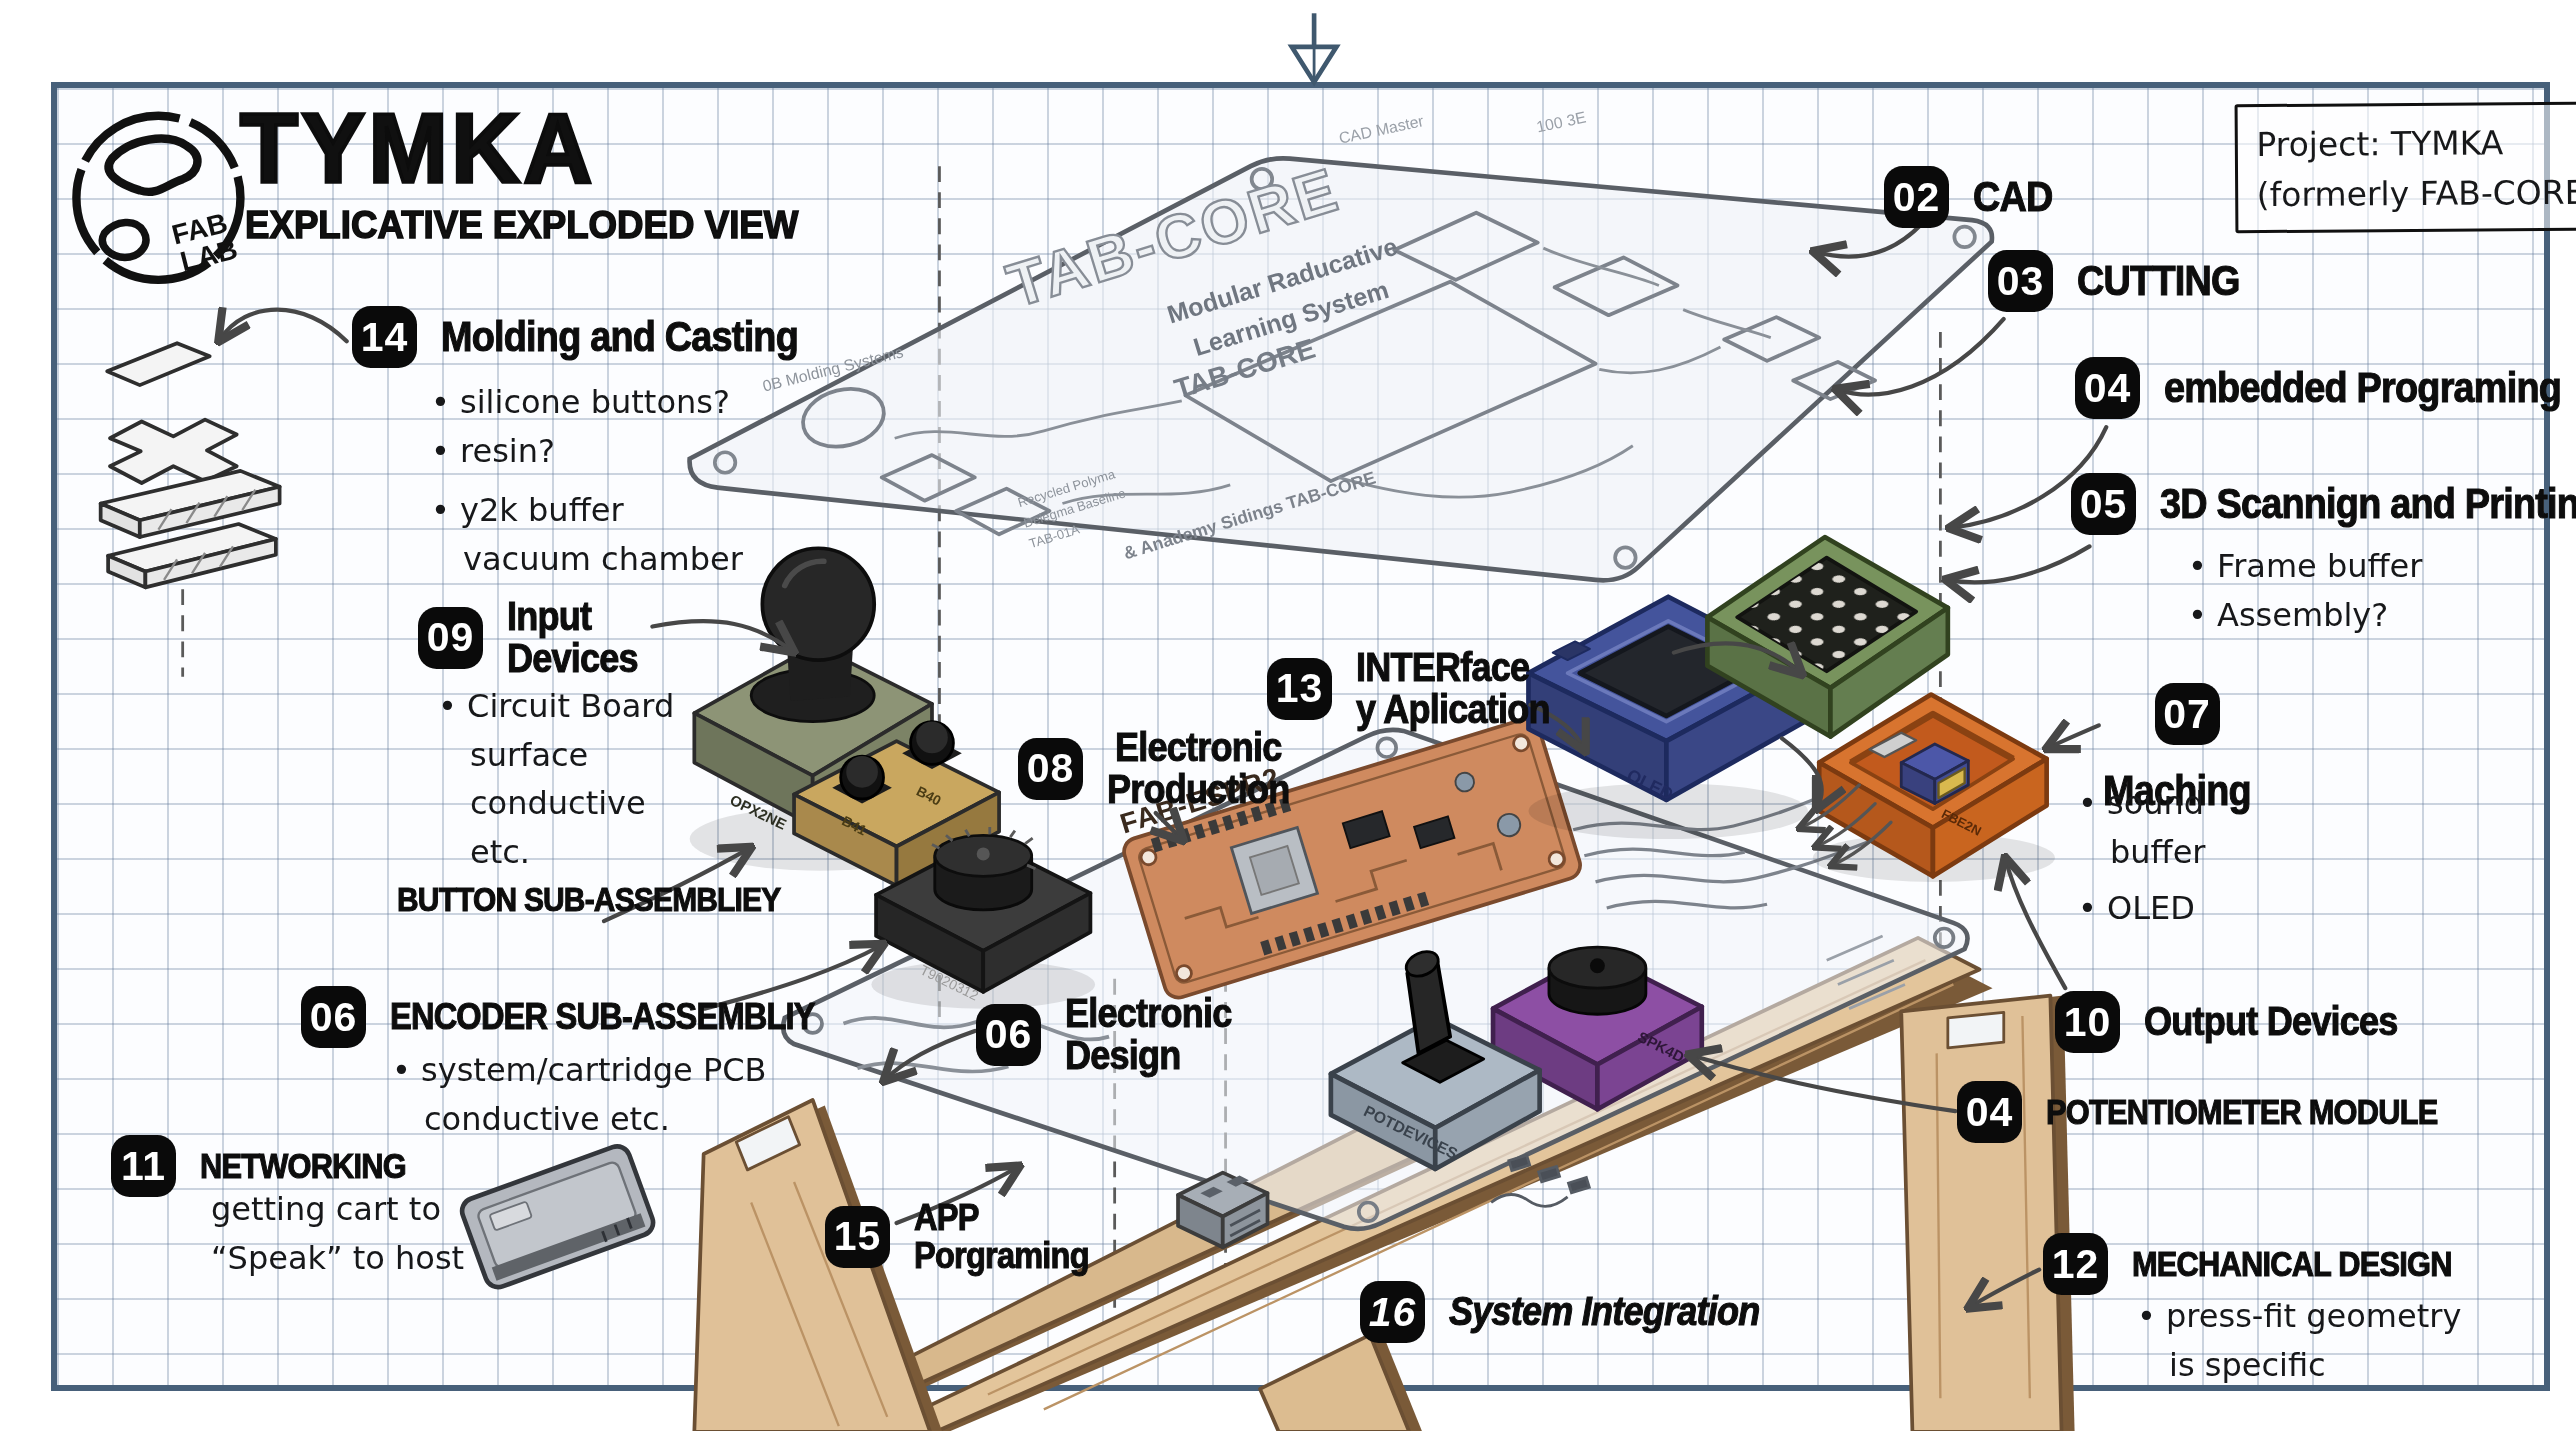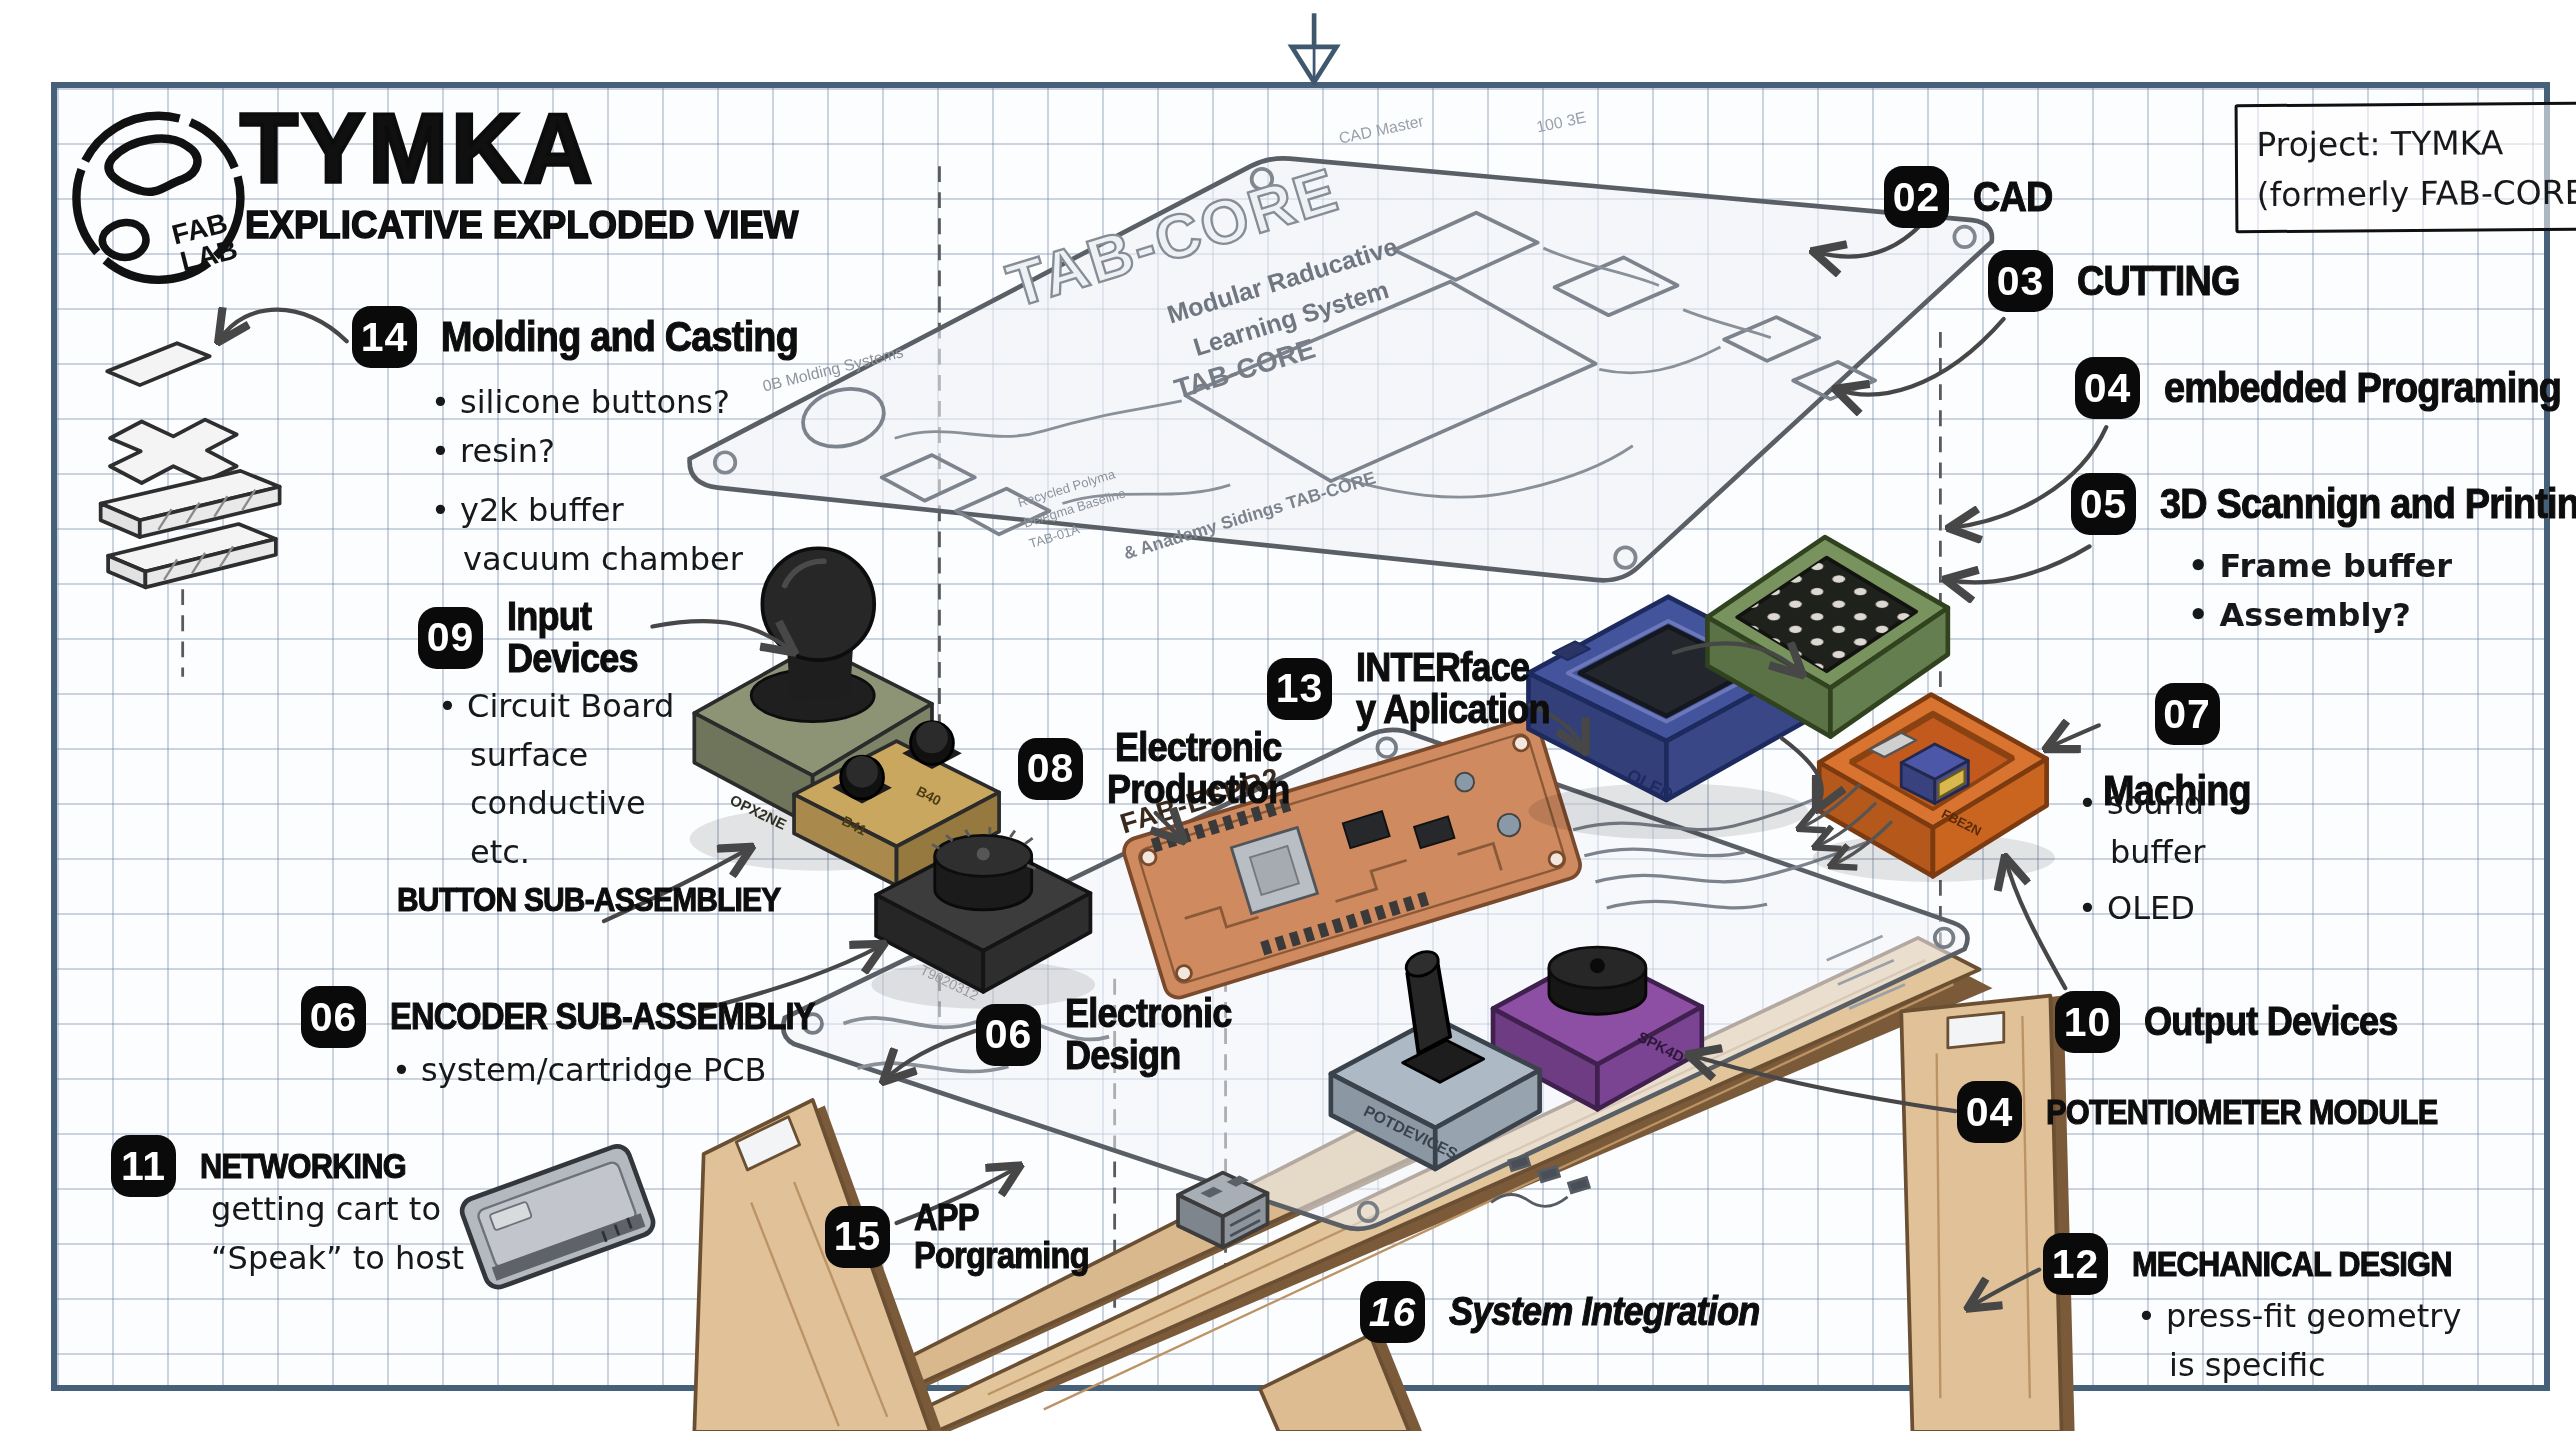"• Frame buffer" div.hand { font-weight: bold -> none }
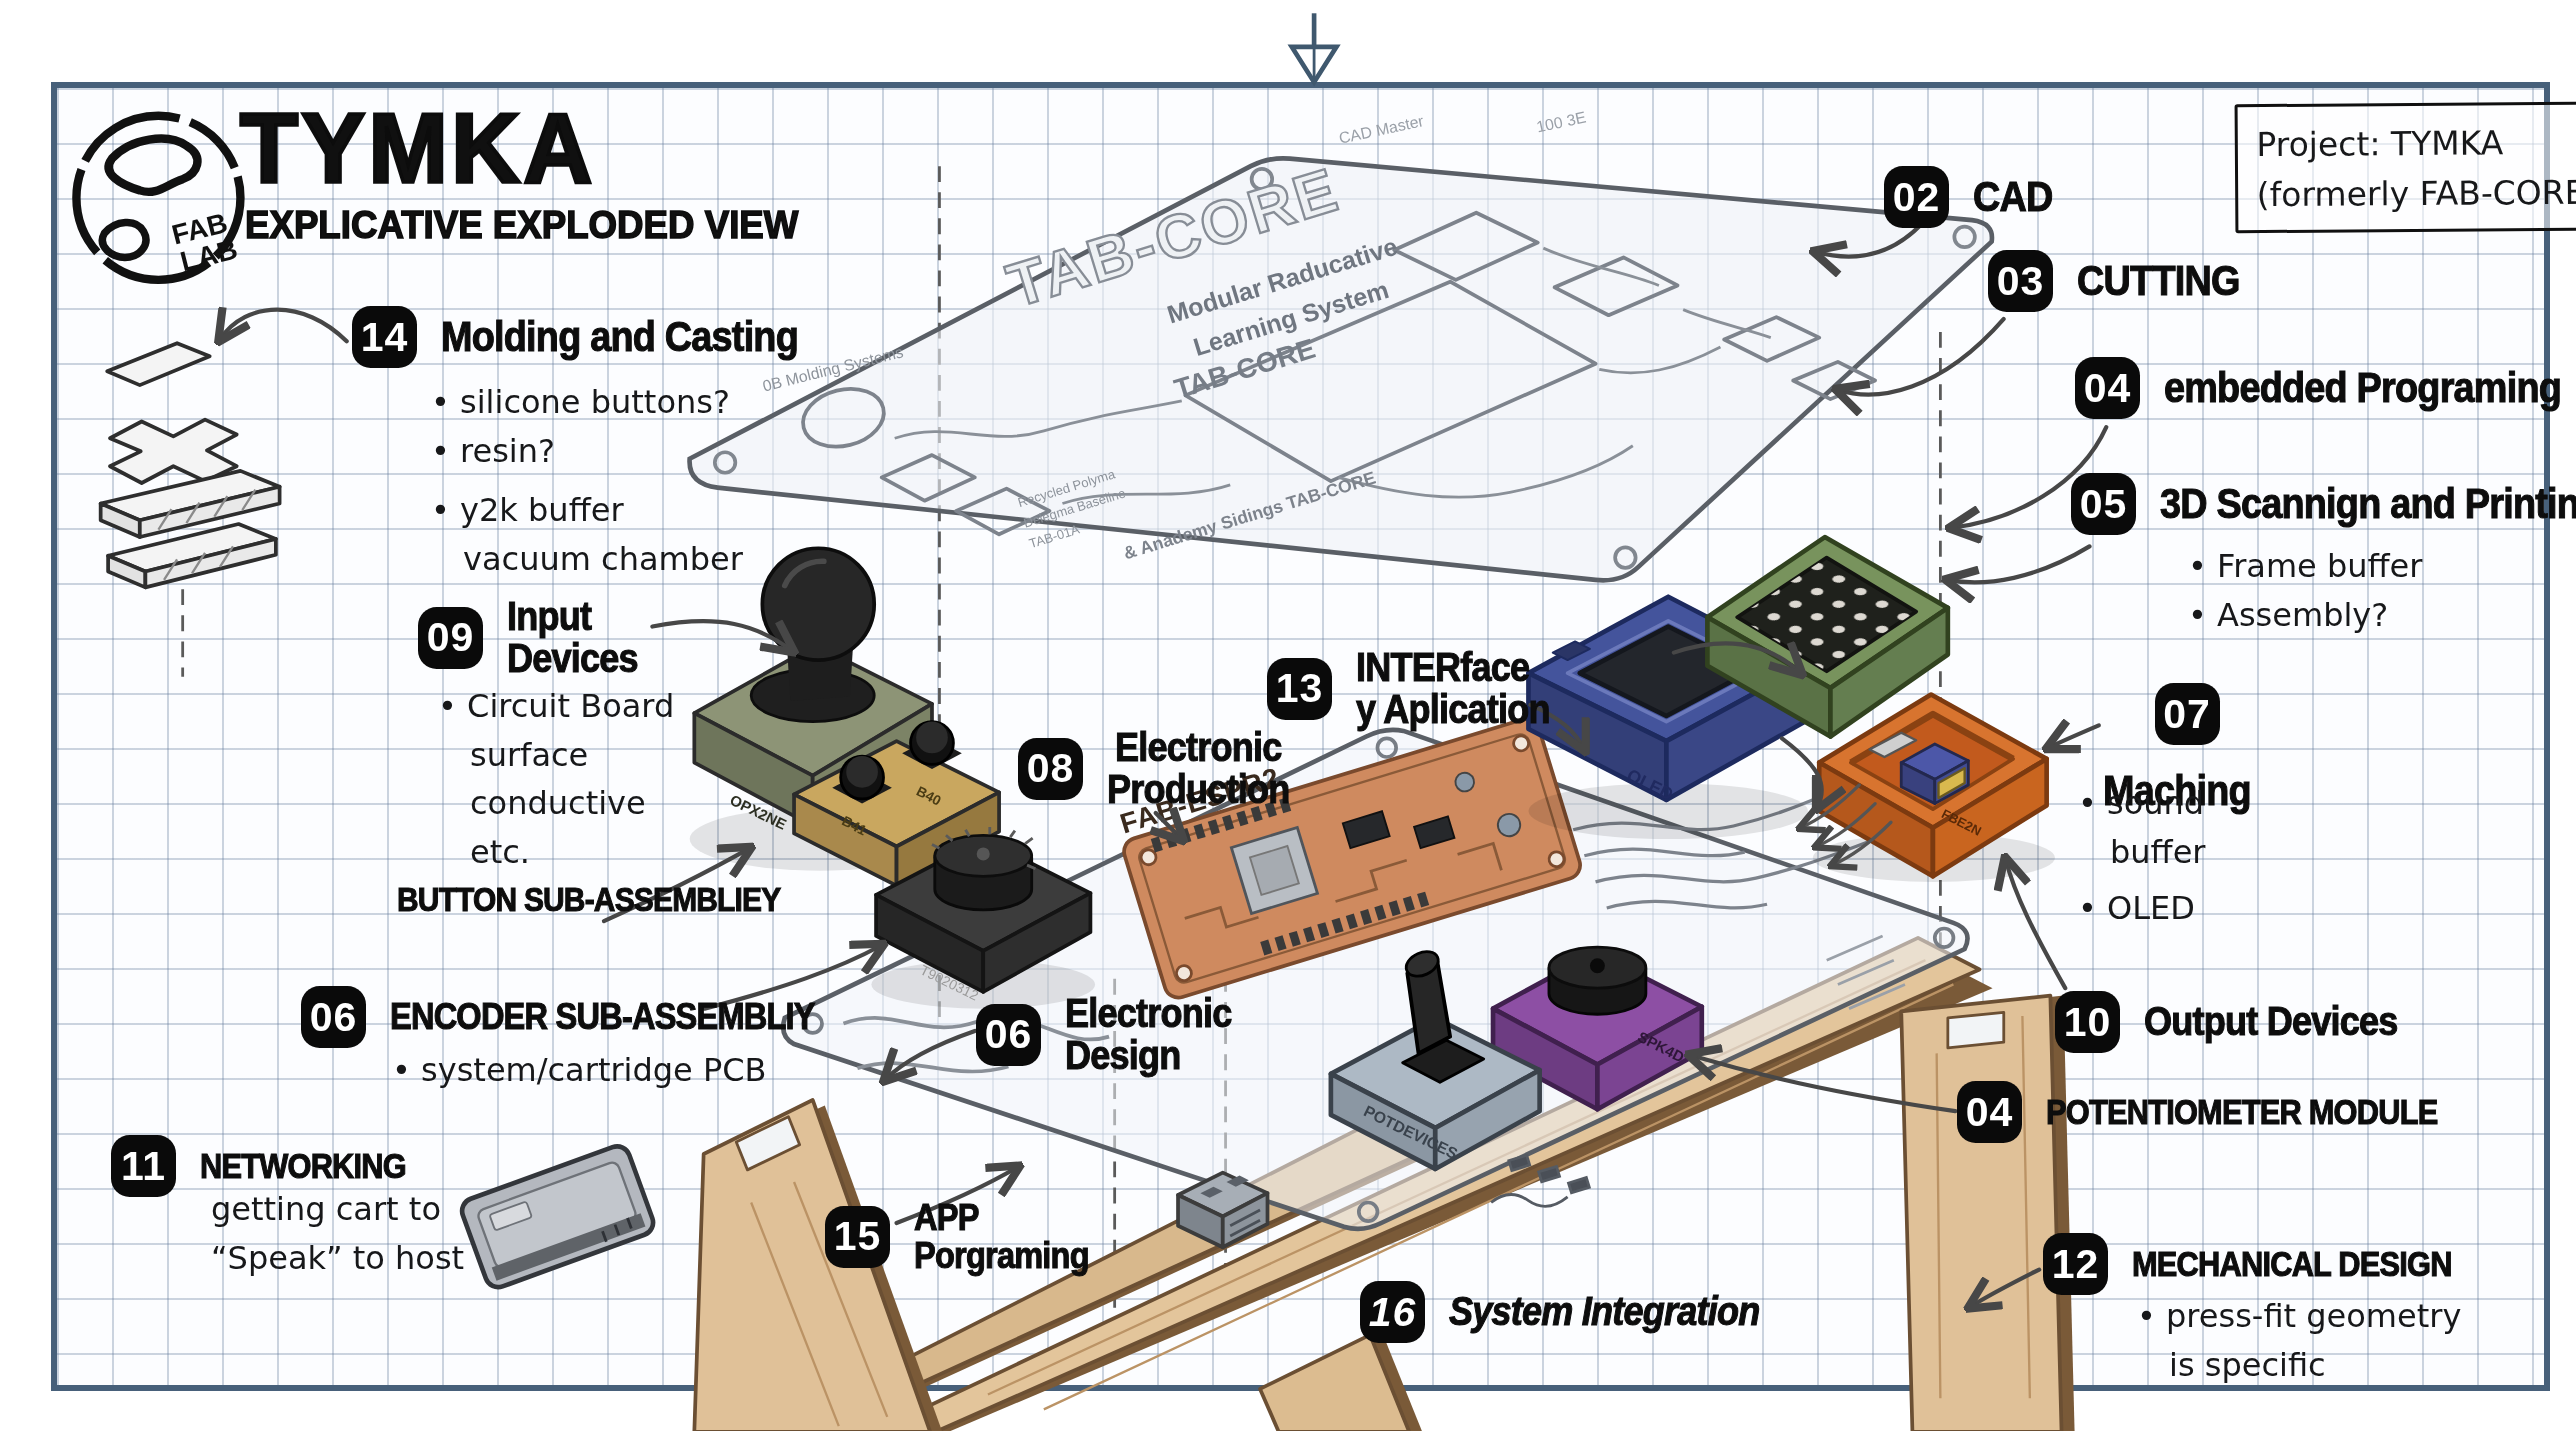"conductive etc." span.ind { html: none -> <span>conductive etc.</span> }
